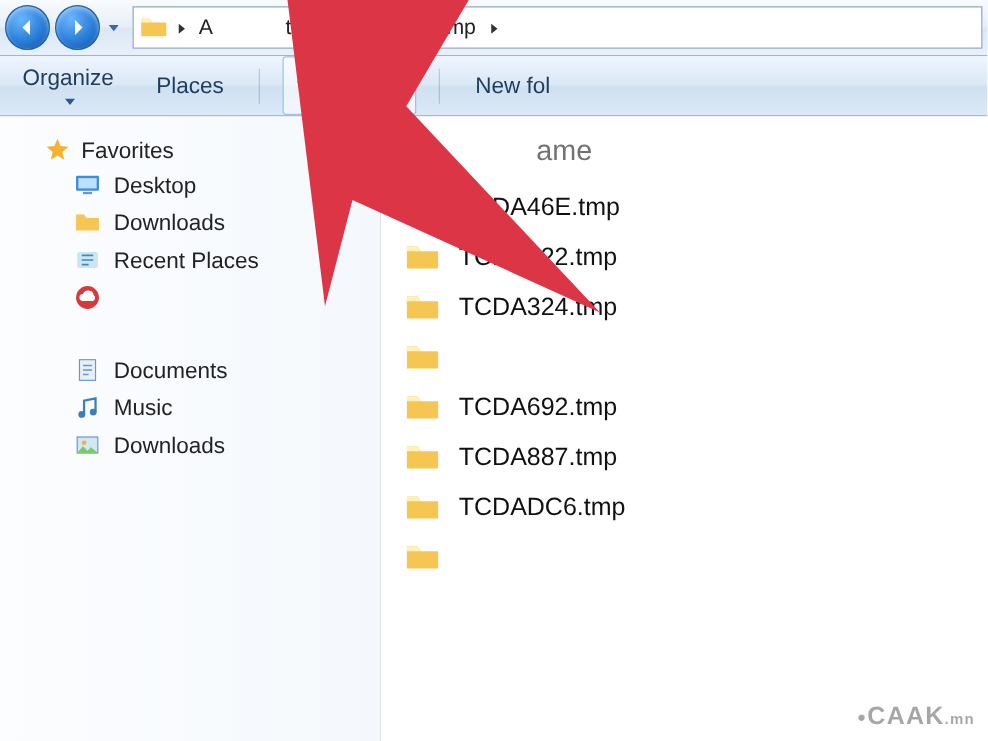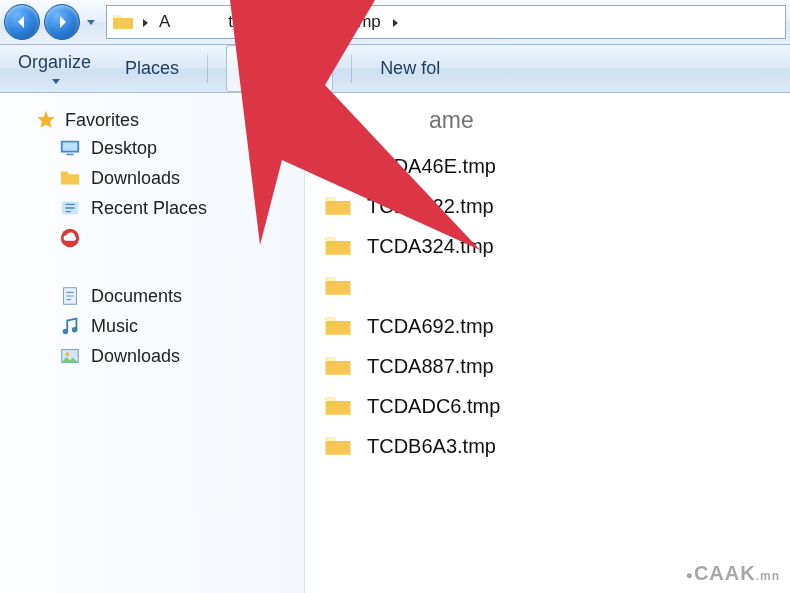"TCDB6A3.tmp" span.file-name { html: <span>TCDB6A3.tmp</span> -> none }
